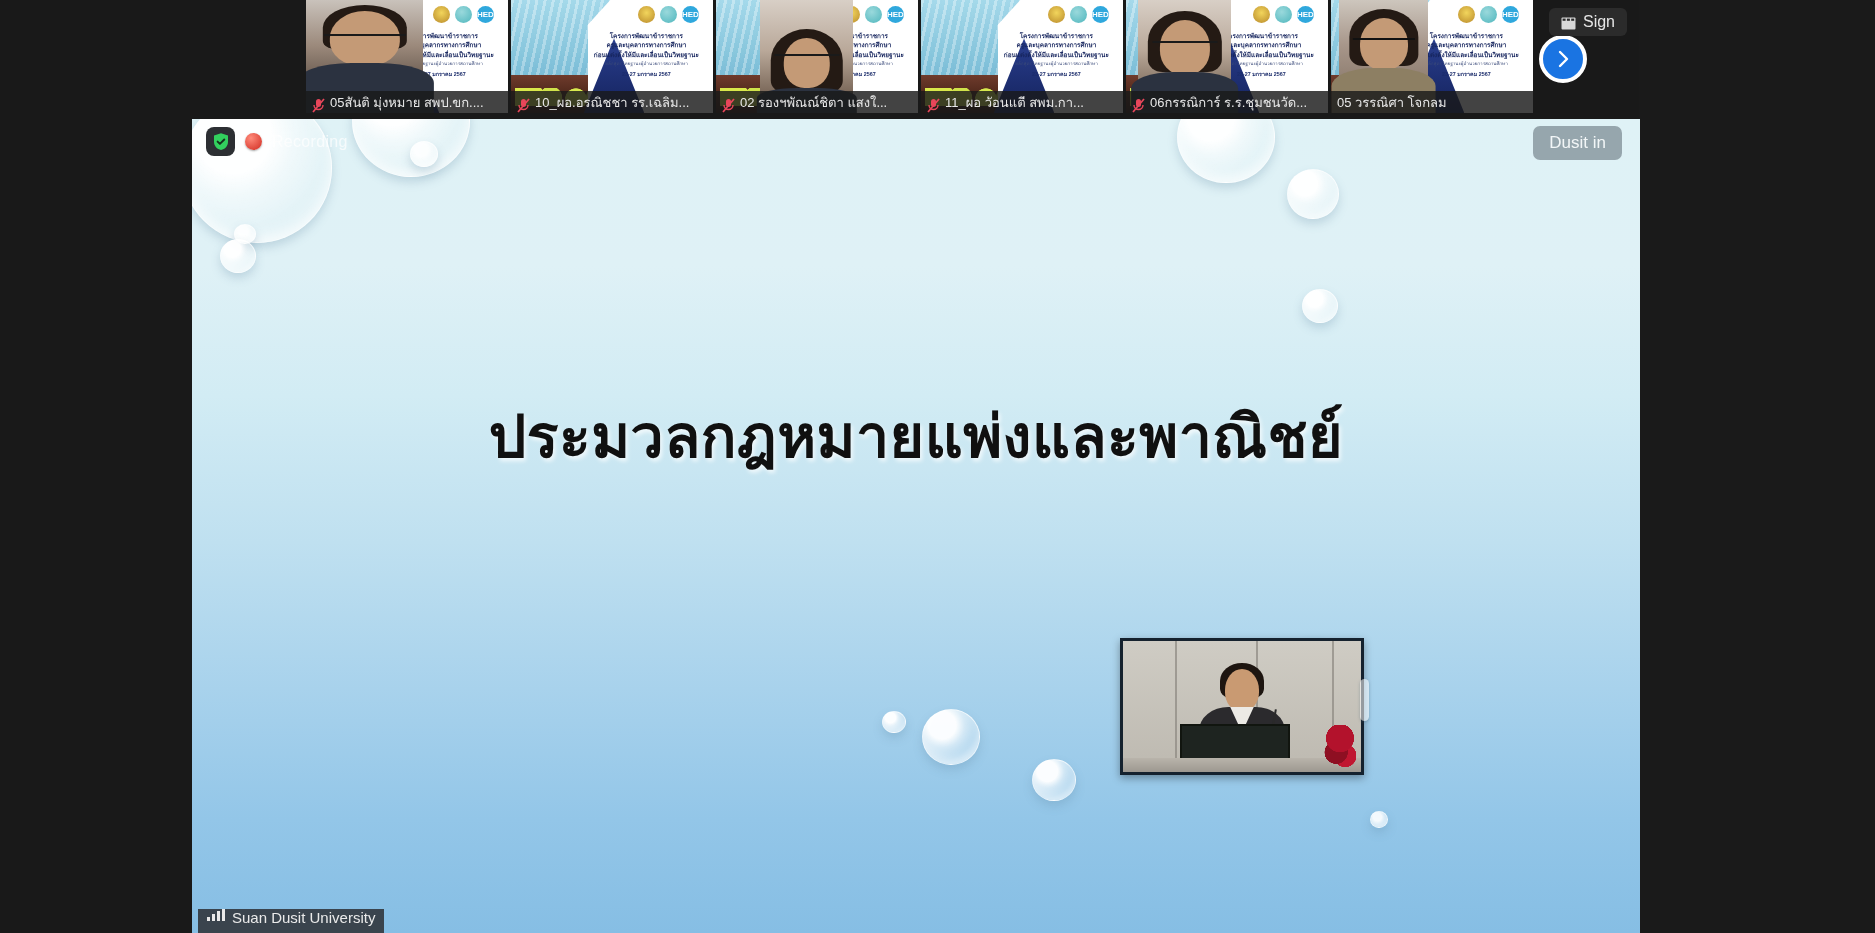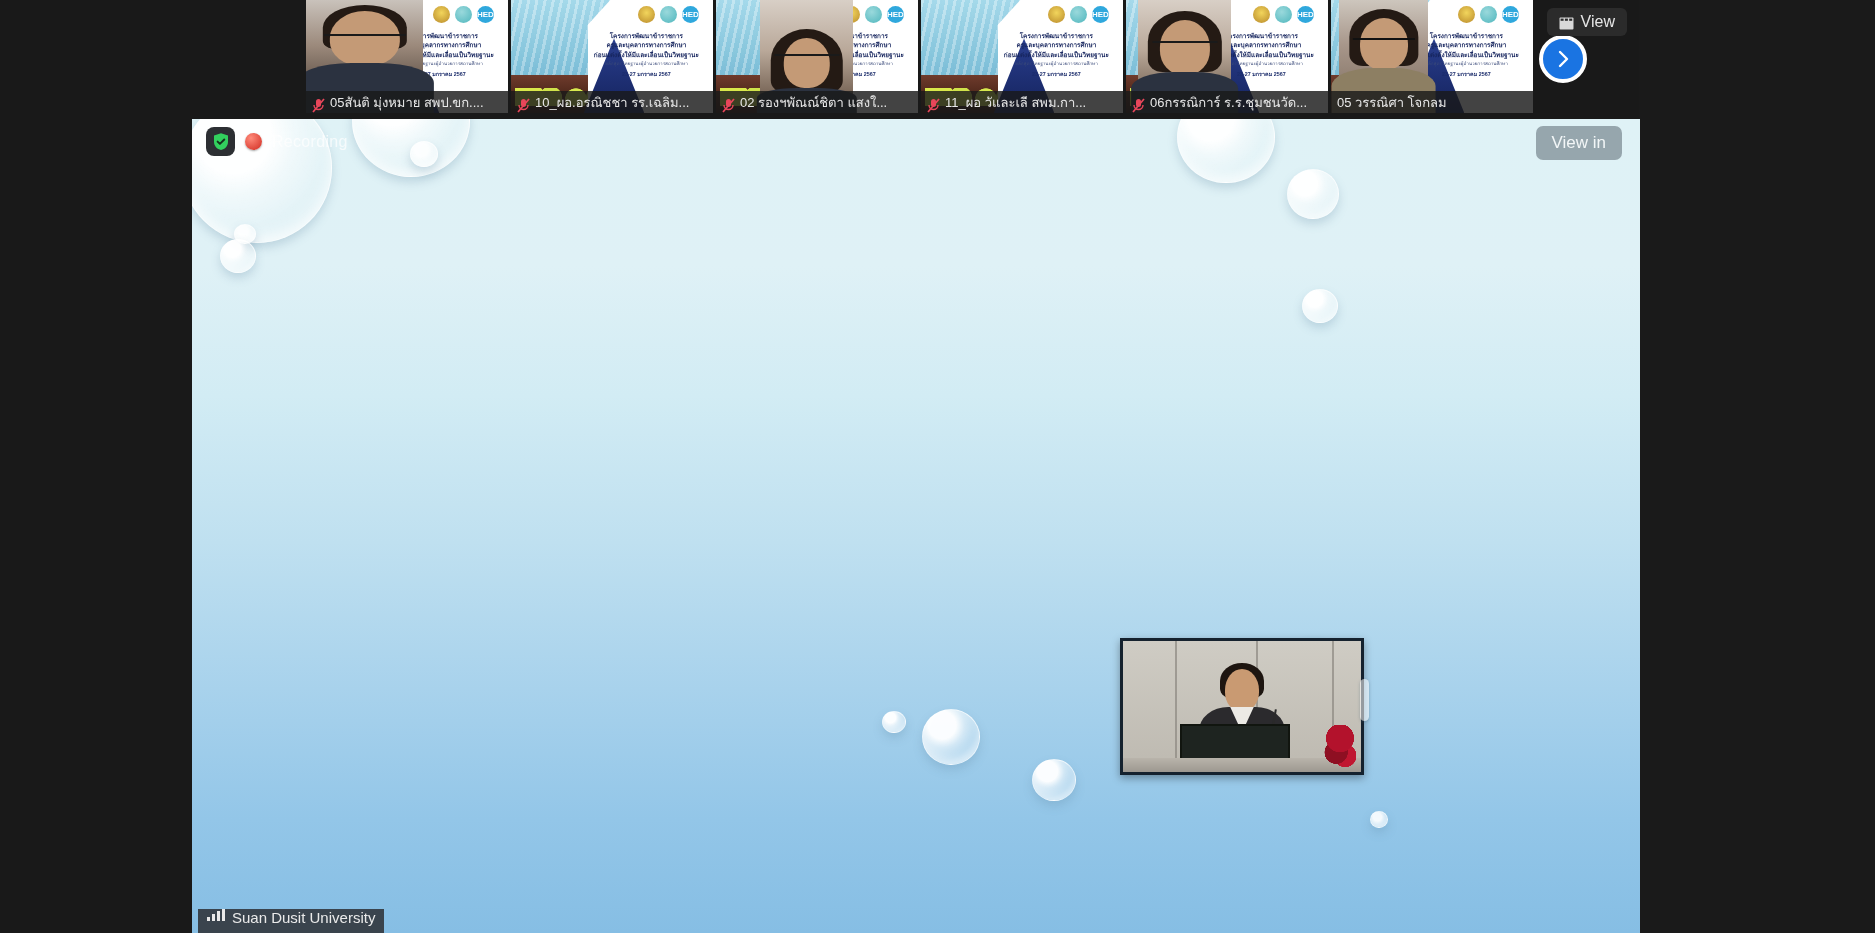"View" span { text: View -> Sign }
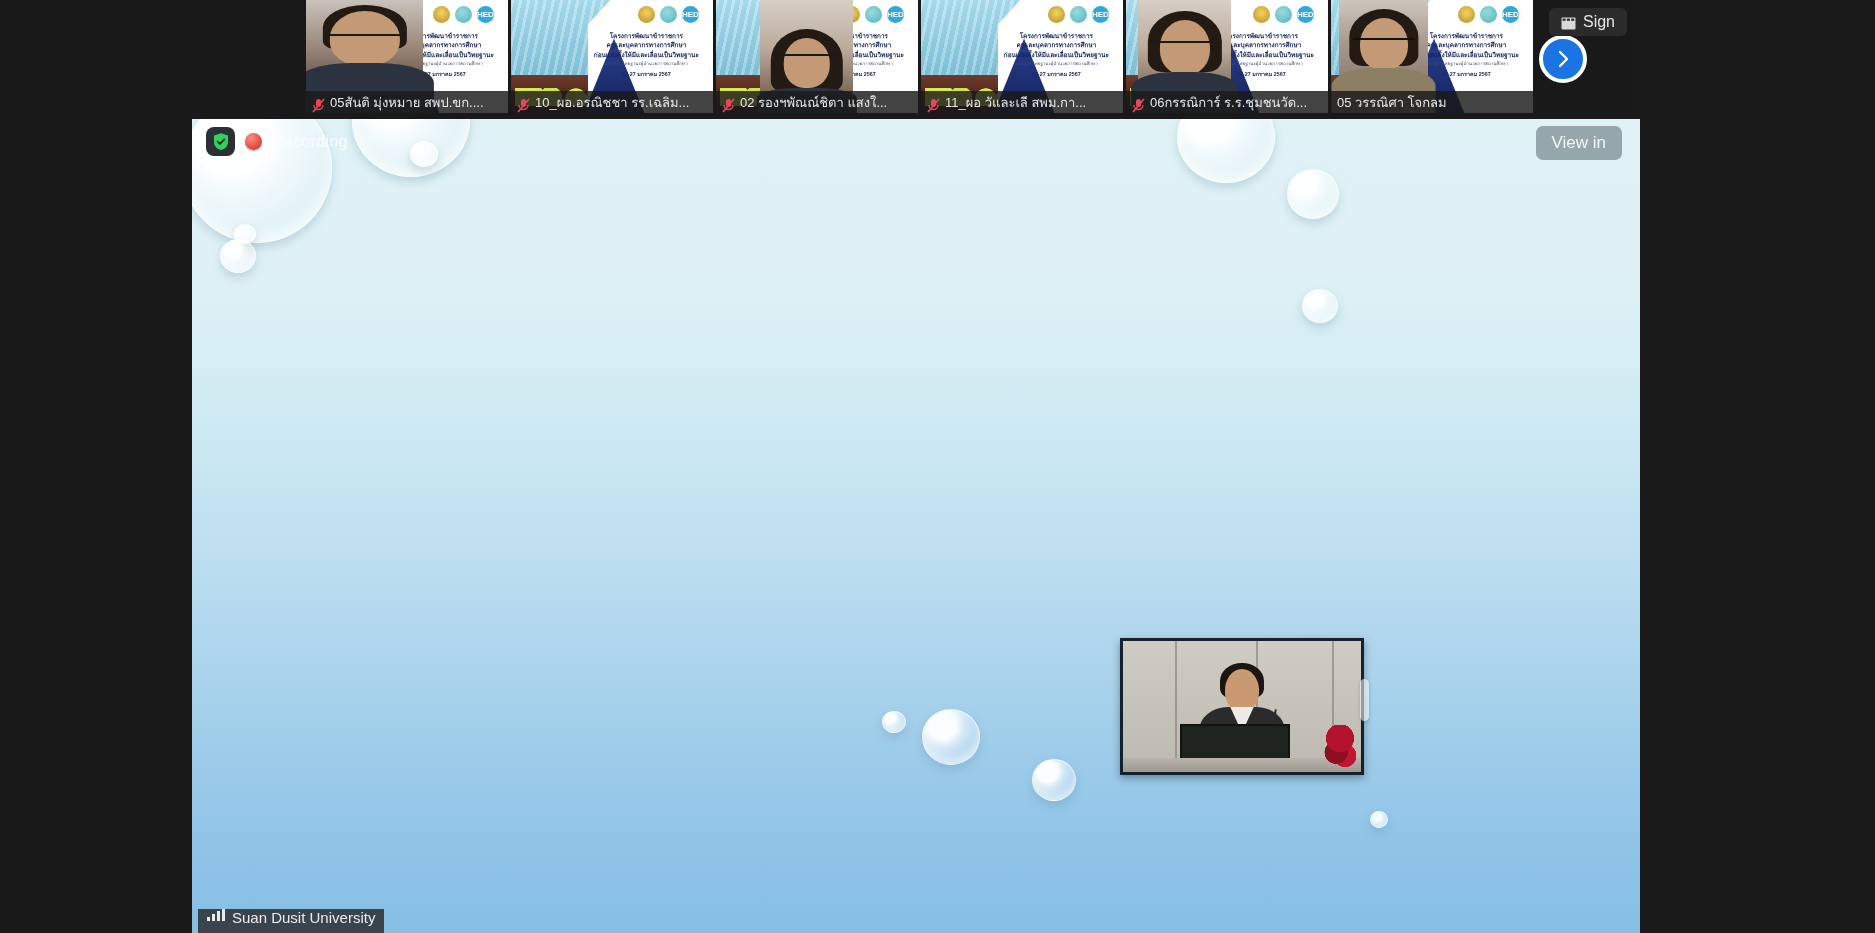"11_ผอ วัและเลี สพม.กา..." span.nm { text: วัและเลี -> วัอนแตี }
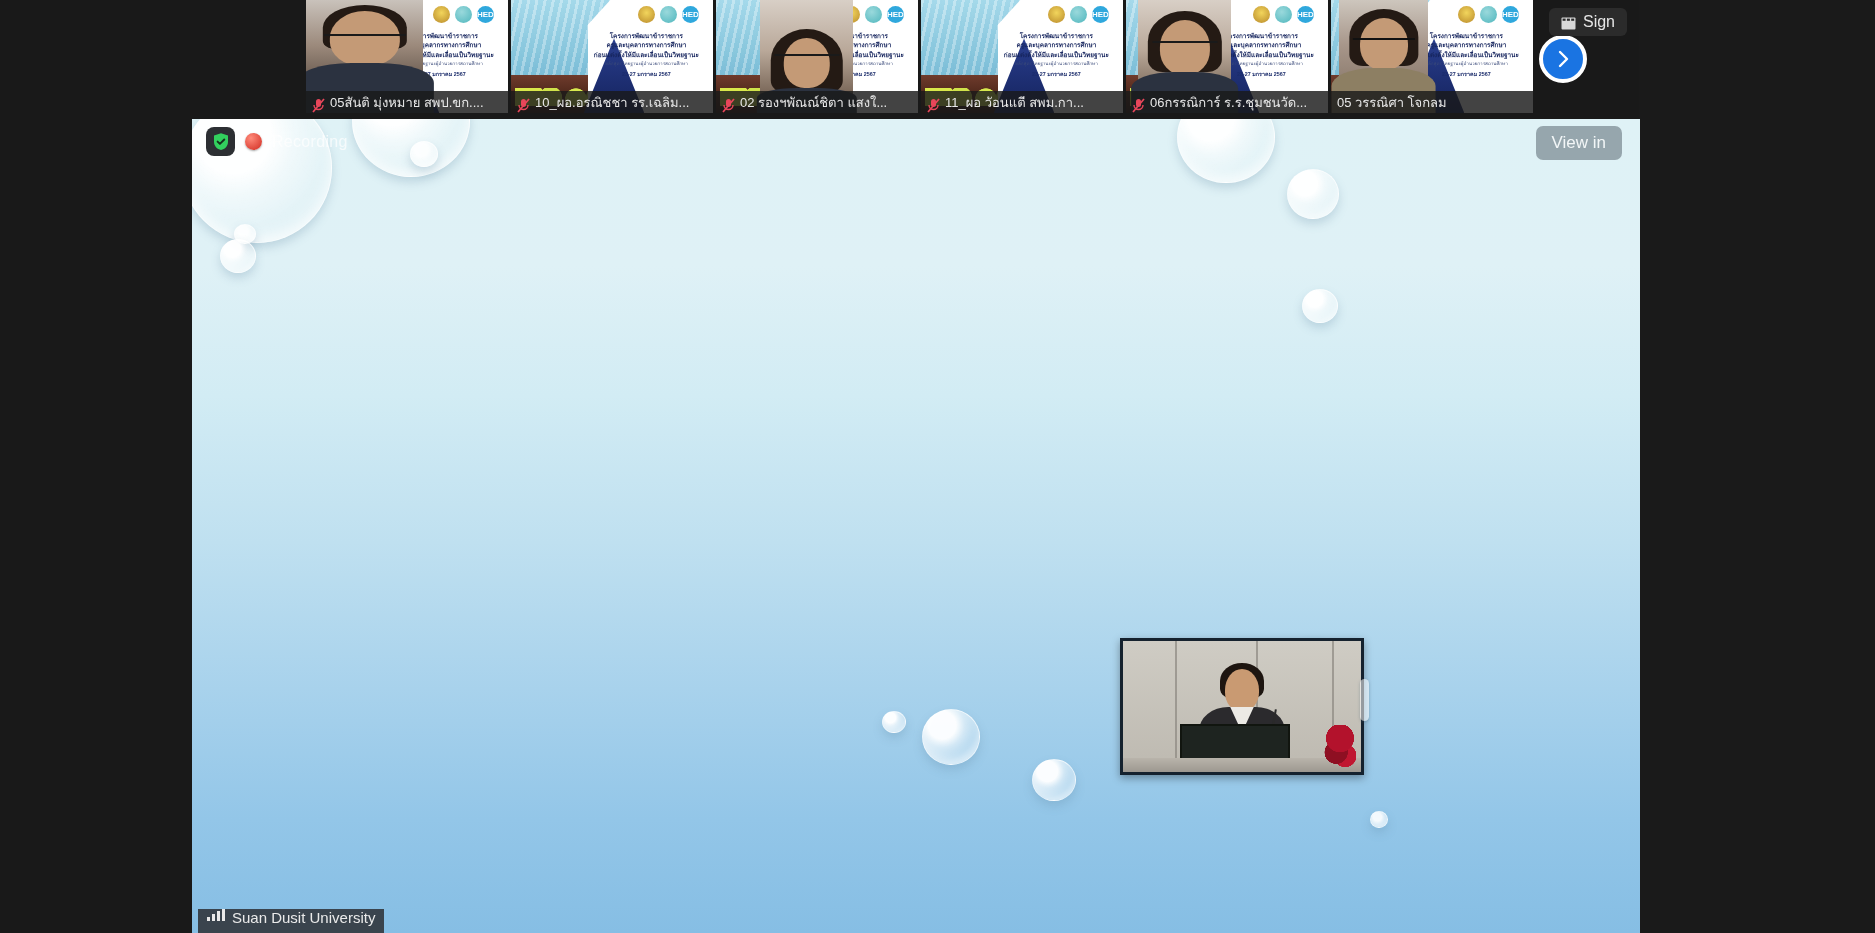"View in" span { text: View -> Dusit }
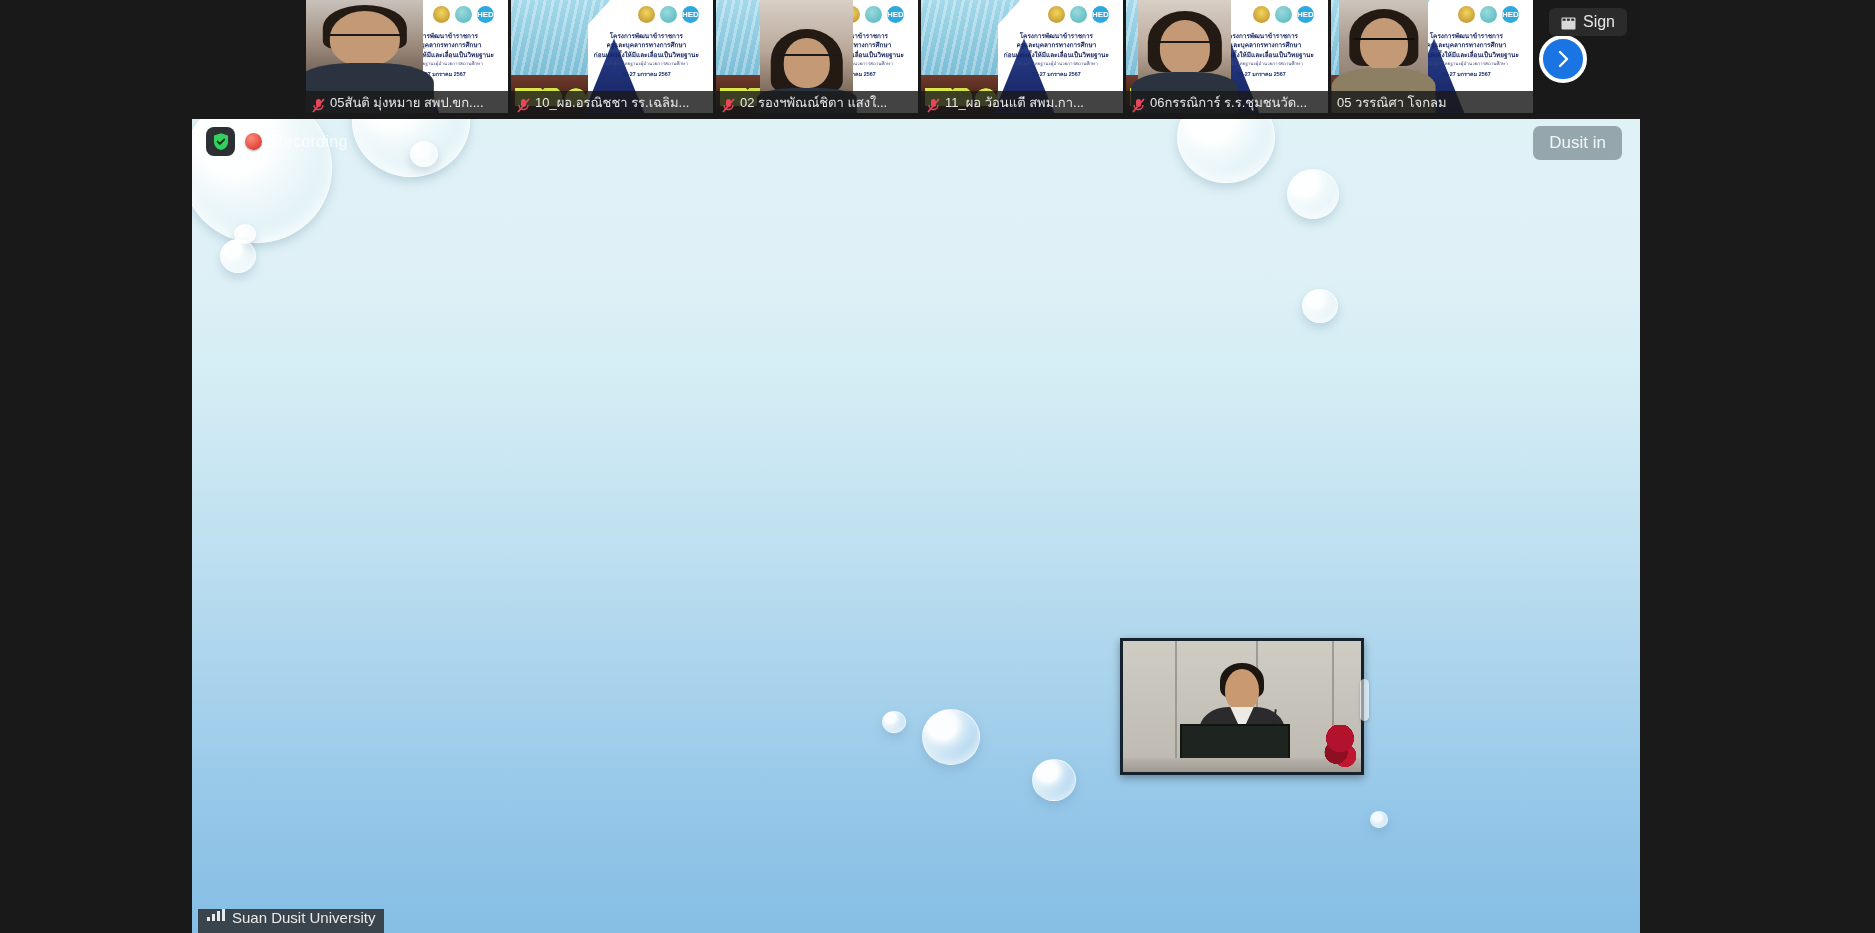"ประมวลกฎหมายแพ่งและพาณิชย์" div { html: none -> <div>ประมวลกฎหมายแพ่งและพาณิชย์</div> }
